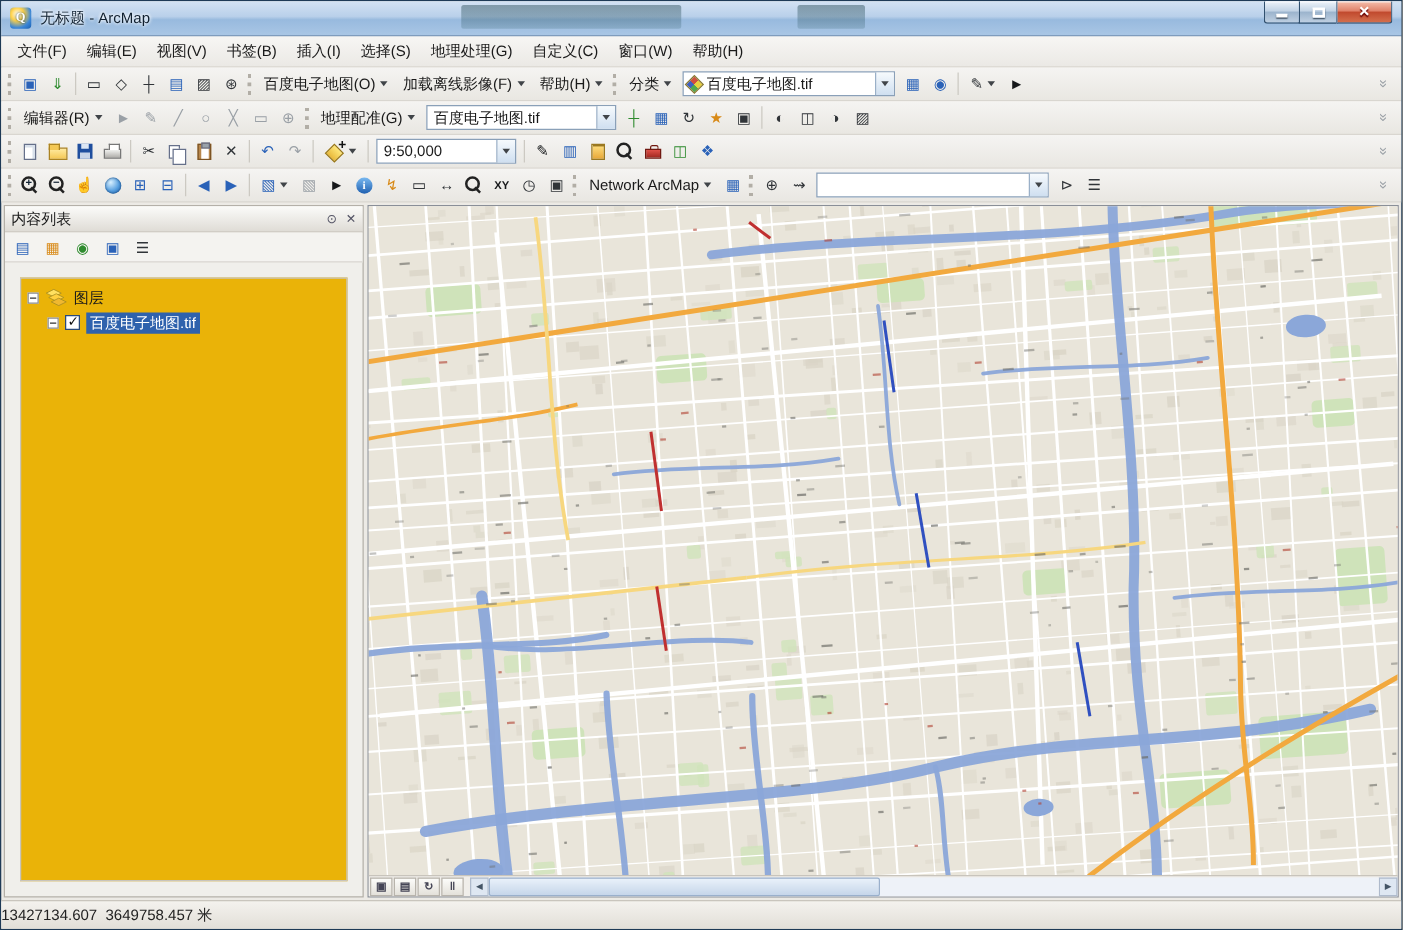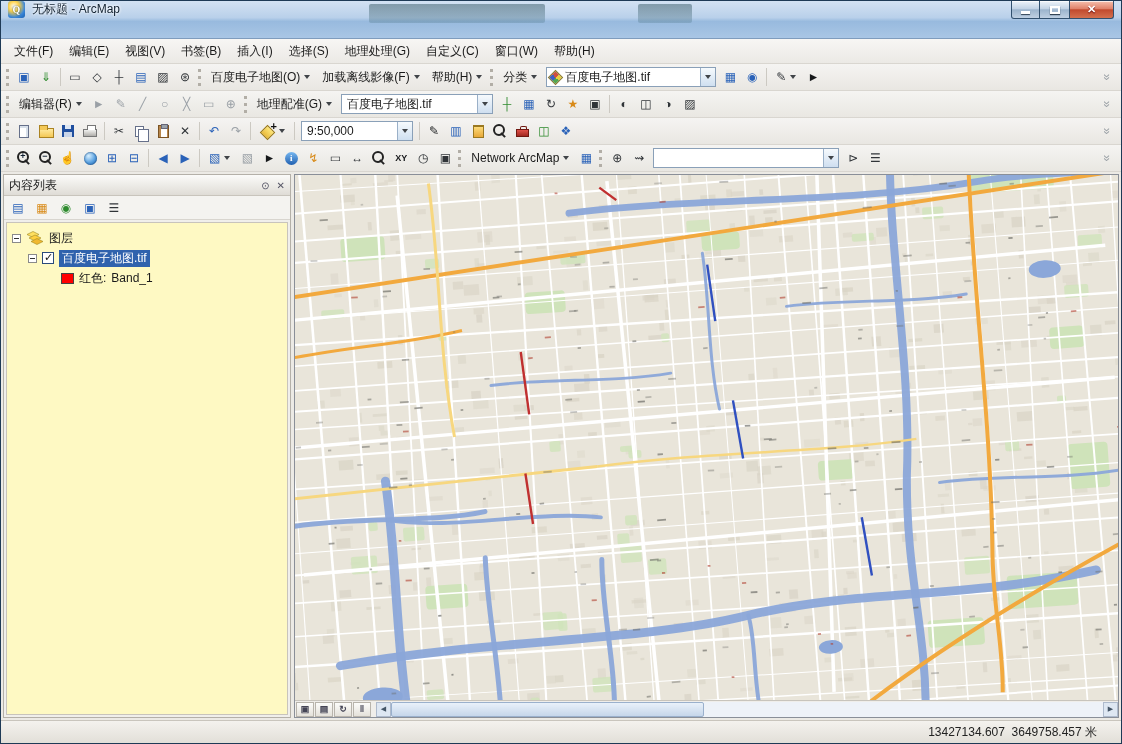"无标题 - ArcMap" .titlebar { align-items: flex-start -> center; height: 38px -> 28px }
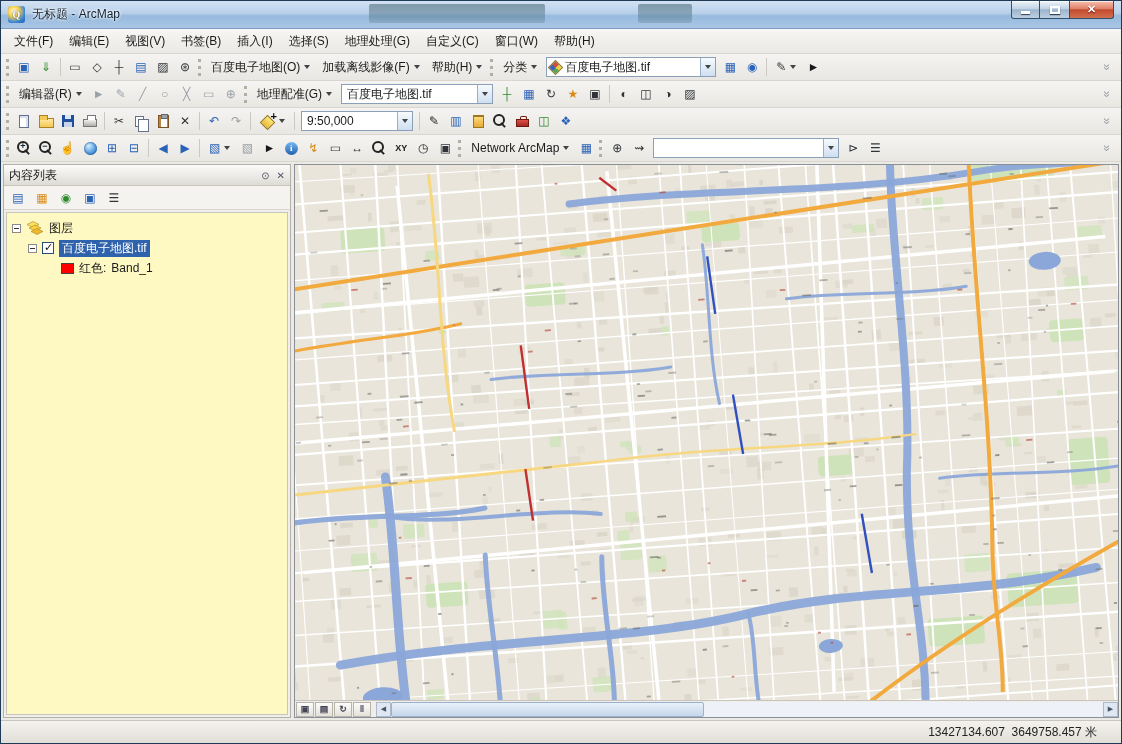"图层" .toc-tree { background: #fef9c3 -> #eab308; margin: 2px -> 12px }
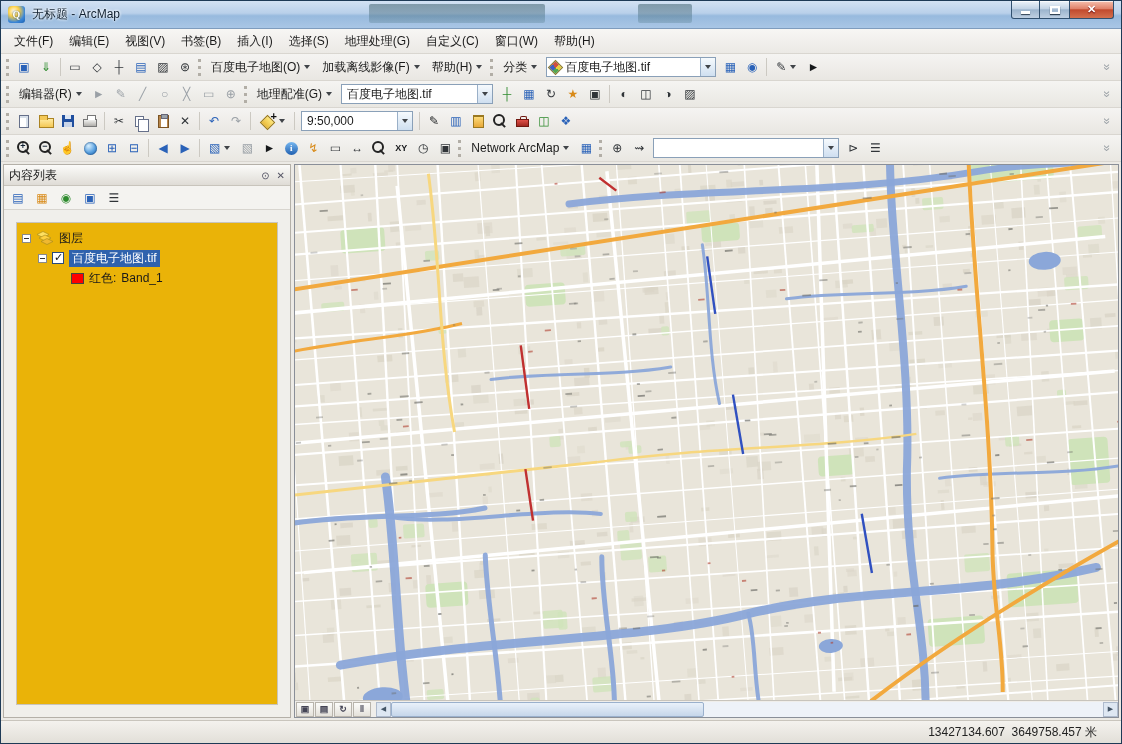"红色:" div.trow { html: <div> <span></span> <span>红色:</span> <span>Band_1</span> </div> -> none }
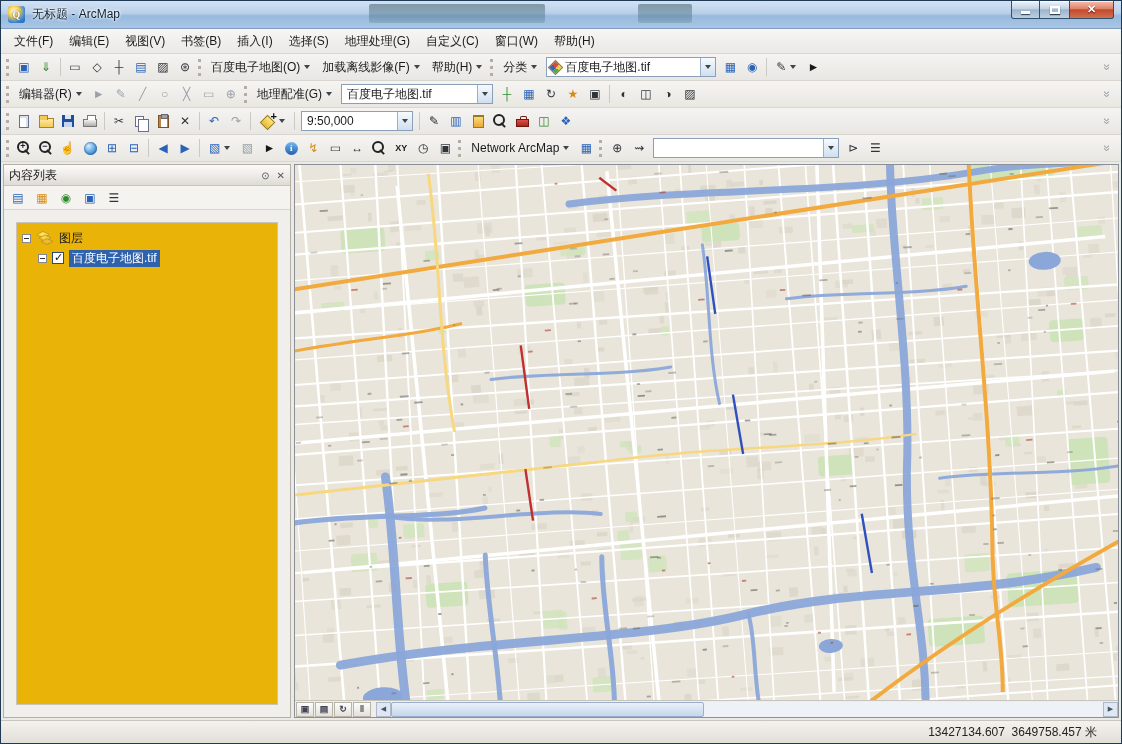"13427134.607 3649758.457 米" .statusbar { justify-content: flex-end -> none }
